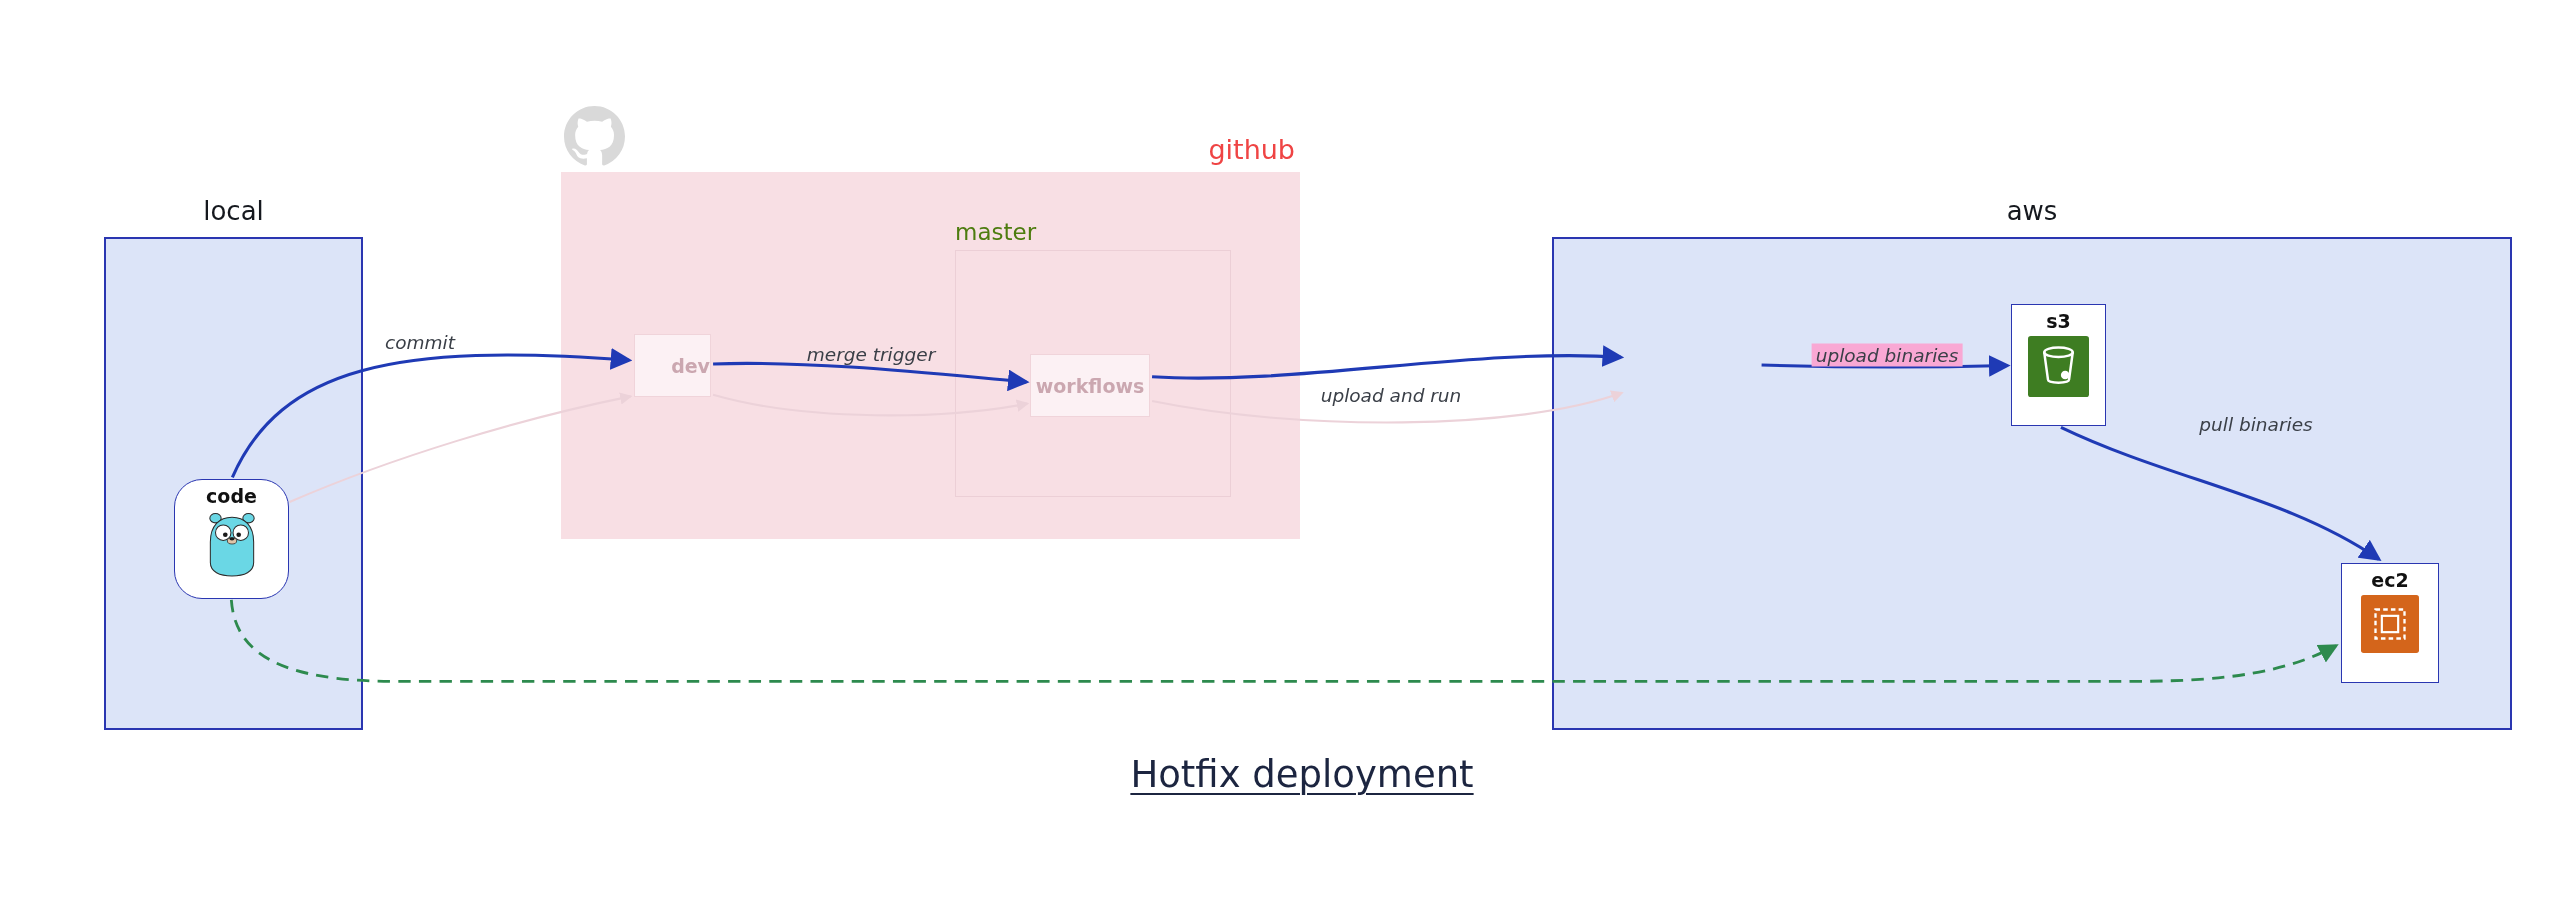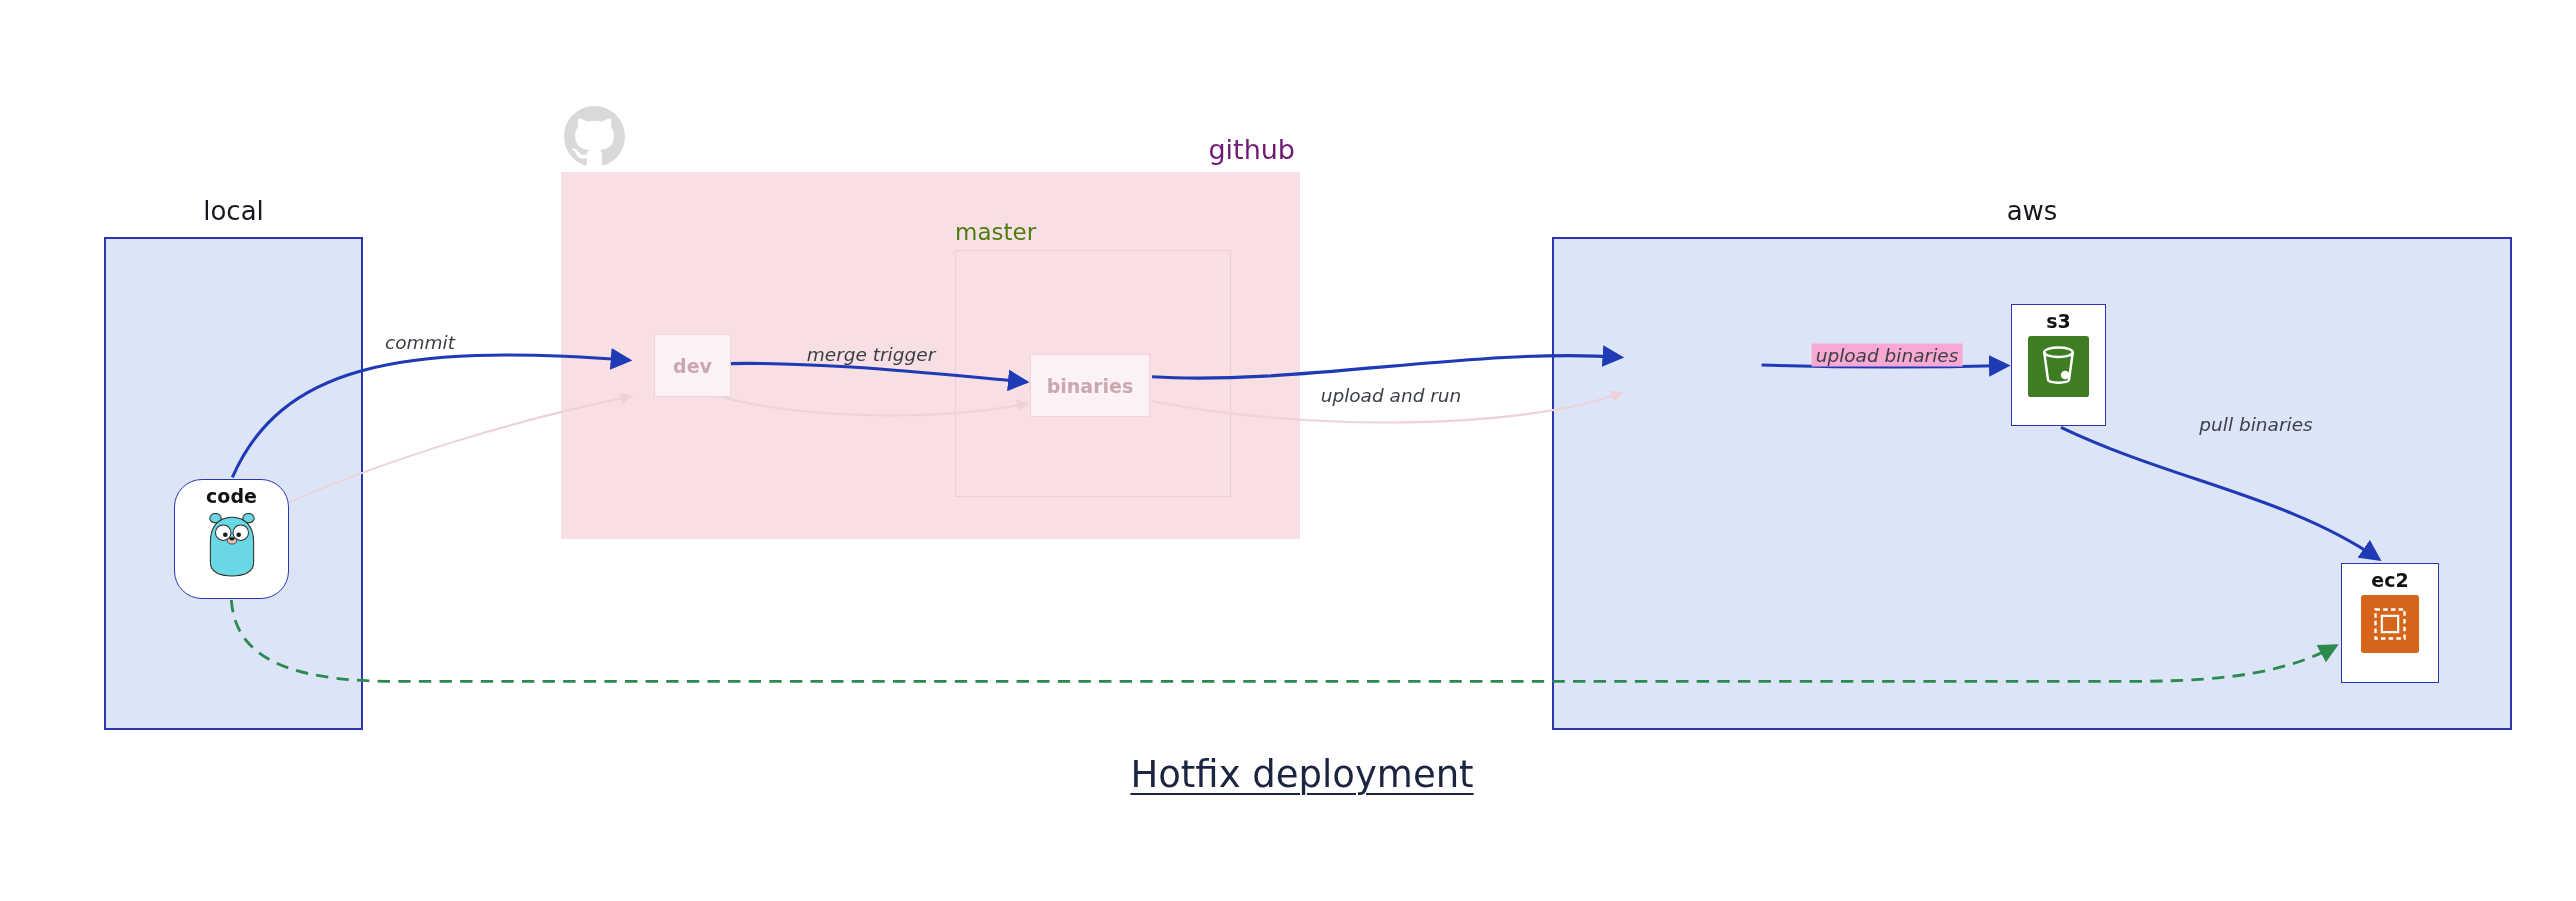"github" .github-label { color: #701a75 -> #ef4444 }
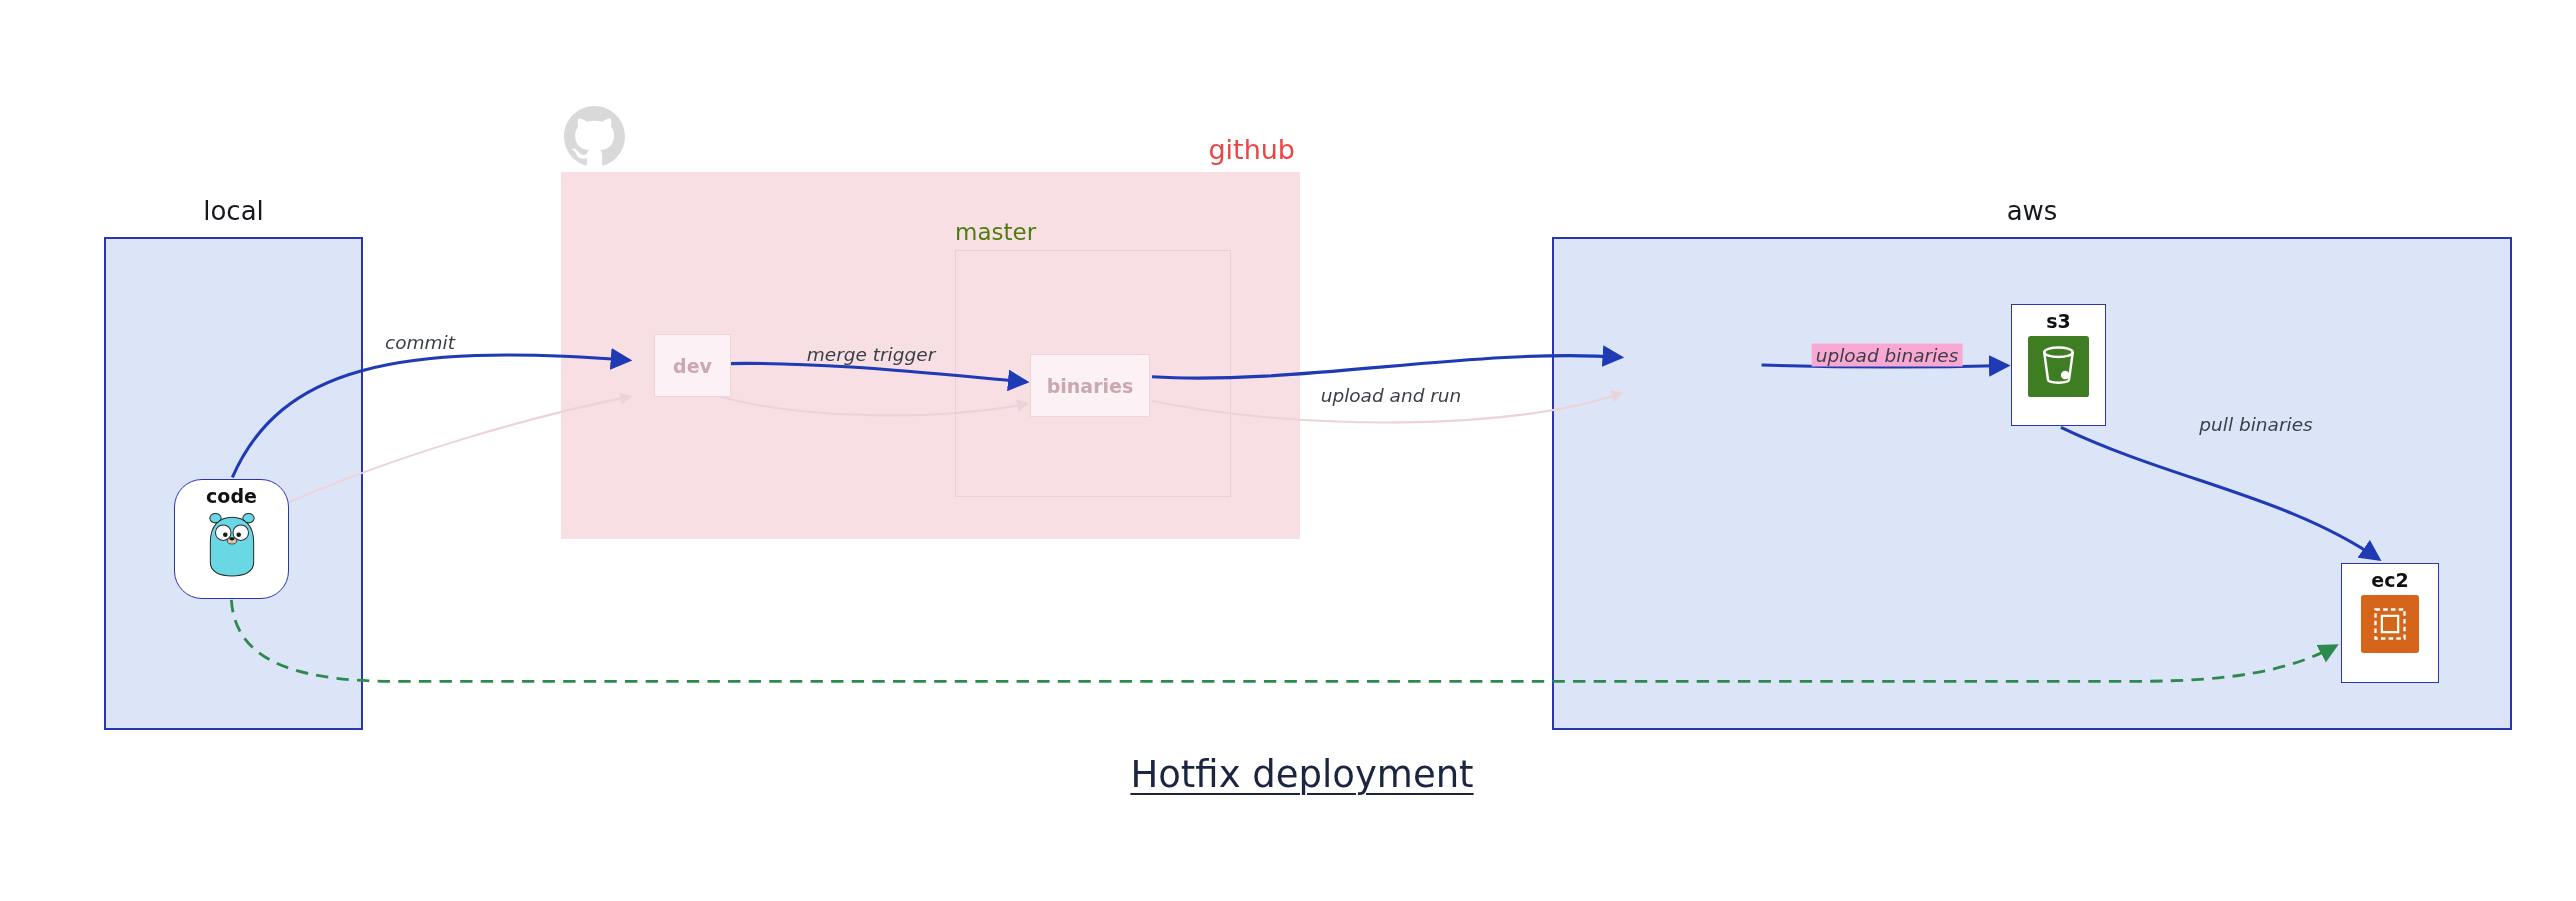"dev" div.node { align-items: none -> flex-end; left: 654px -> 634px }
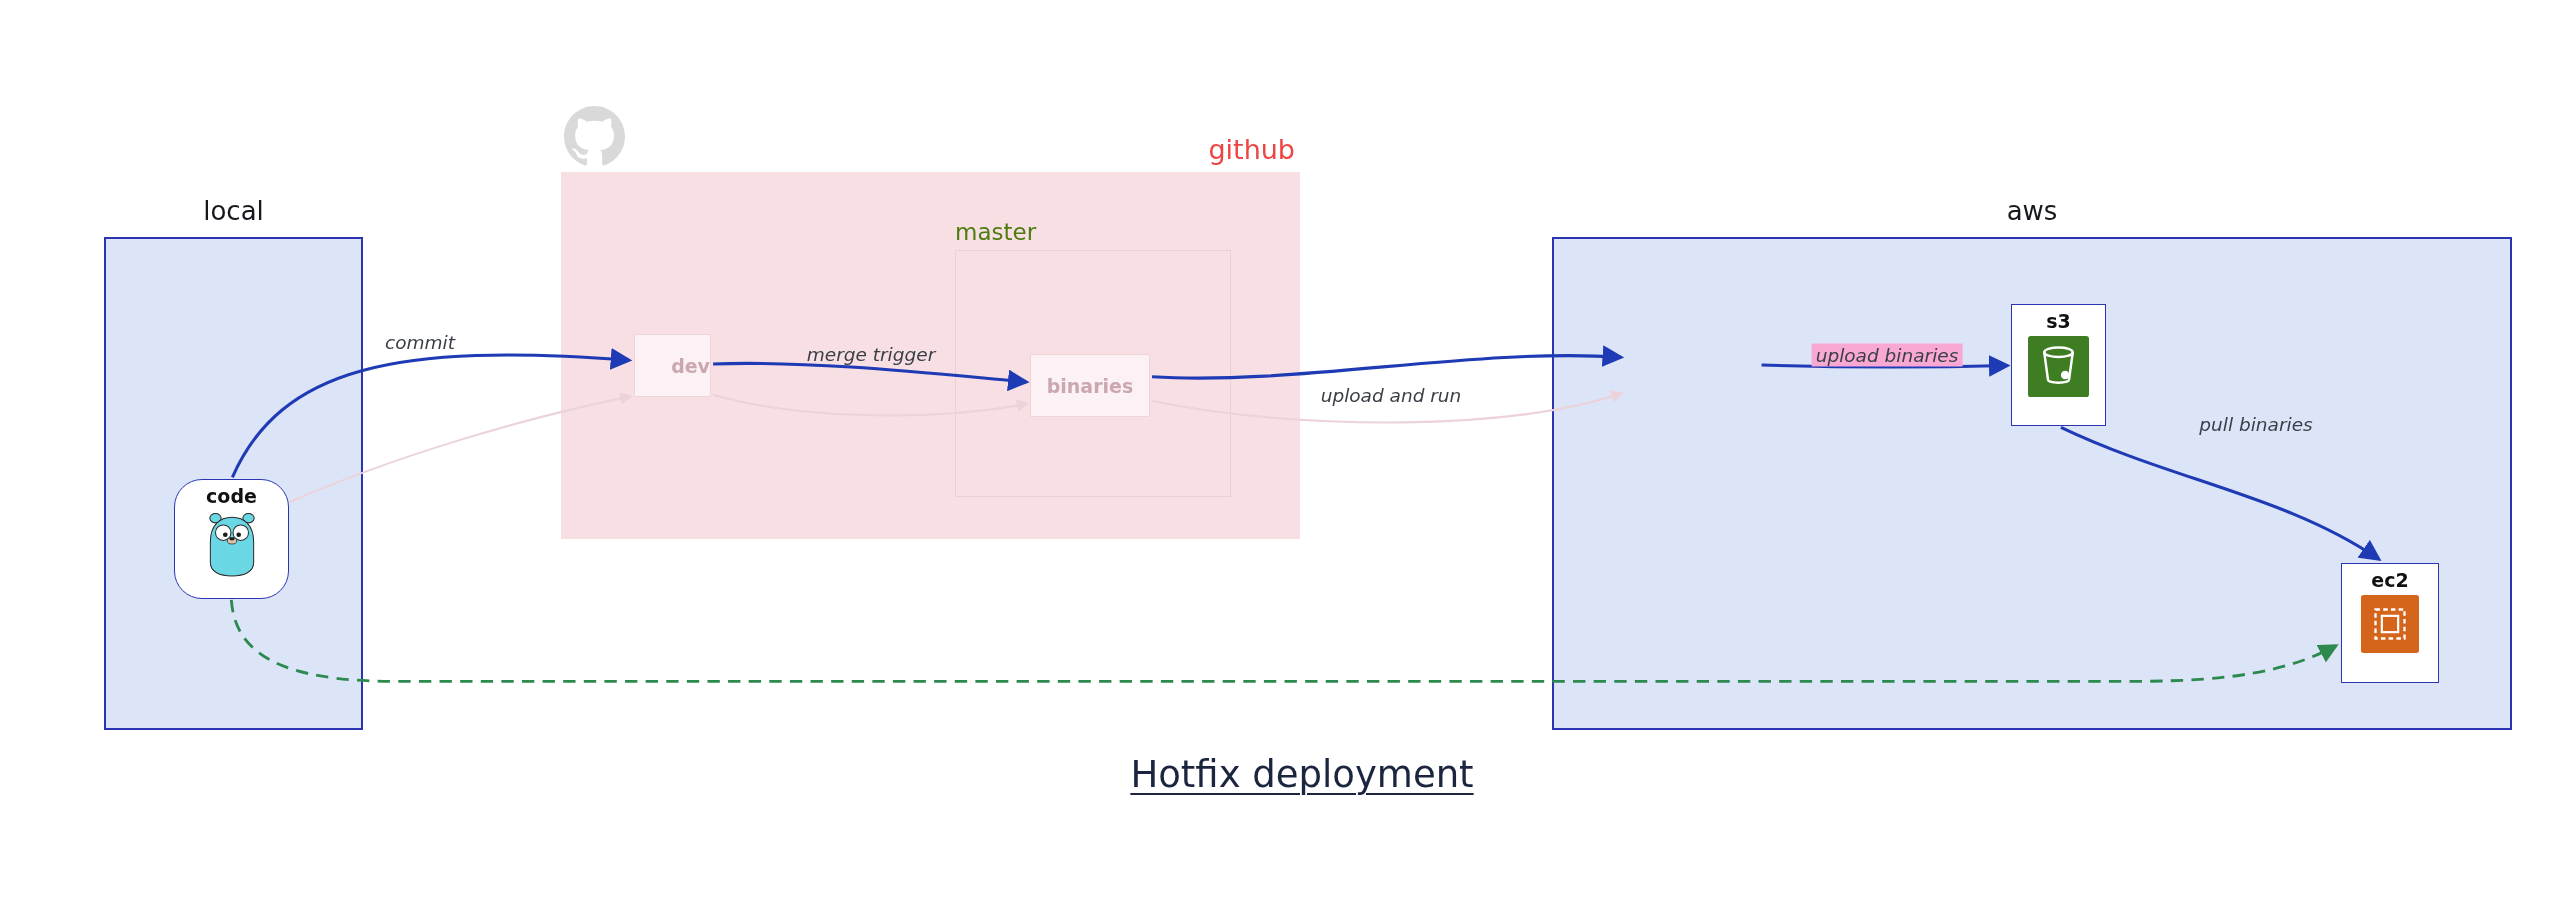"binaries" div.node-label { text: binaries -> workflows }
